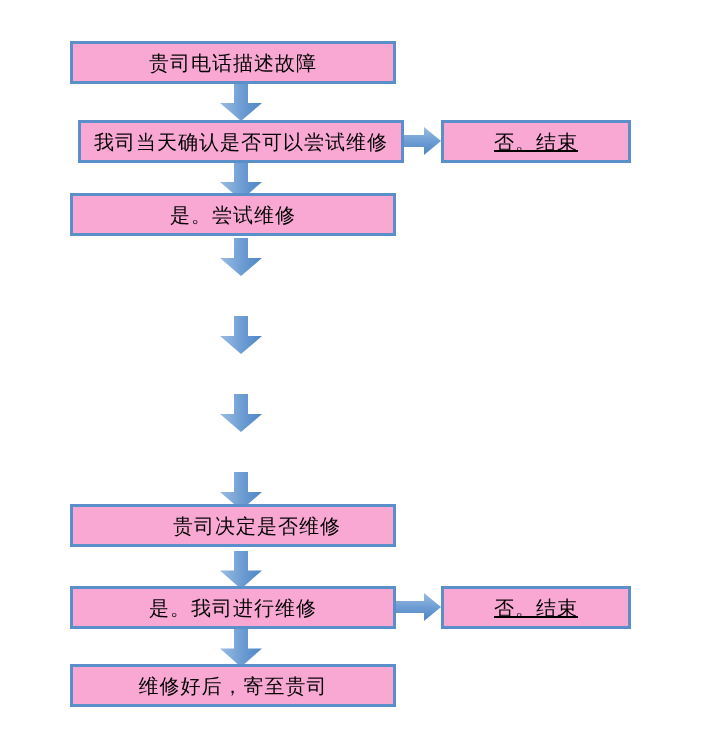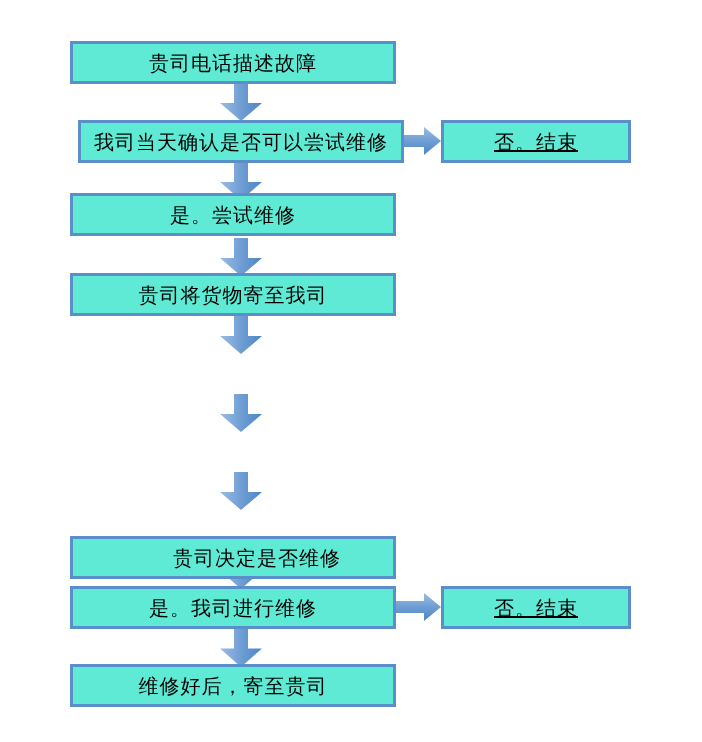"贵司电话描述故障" .node { background: #5eead4 -> #f9a8d4 }
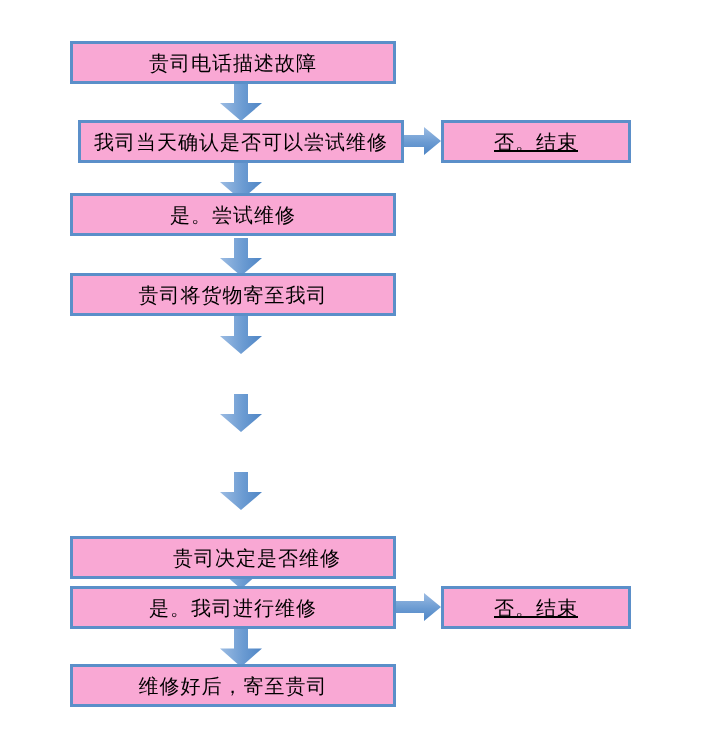"贵司将货物寄至我司" div.node { html: <div>贵司将货物寄至我司</div> -> none }
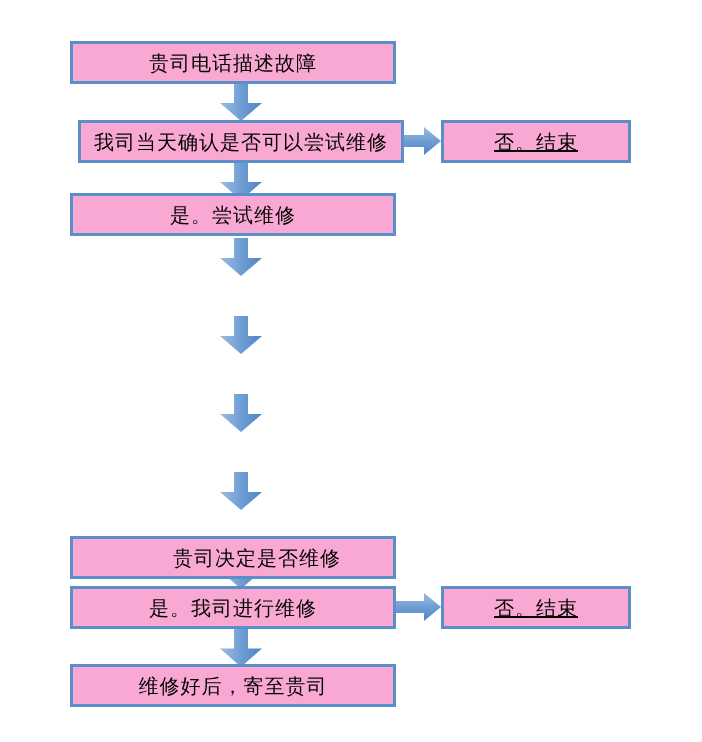"贵司决定是否维修" div.node { top: 536px -> 504px }
